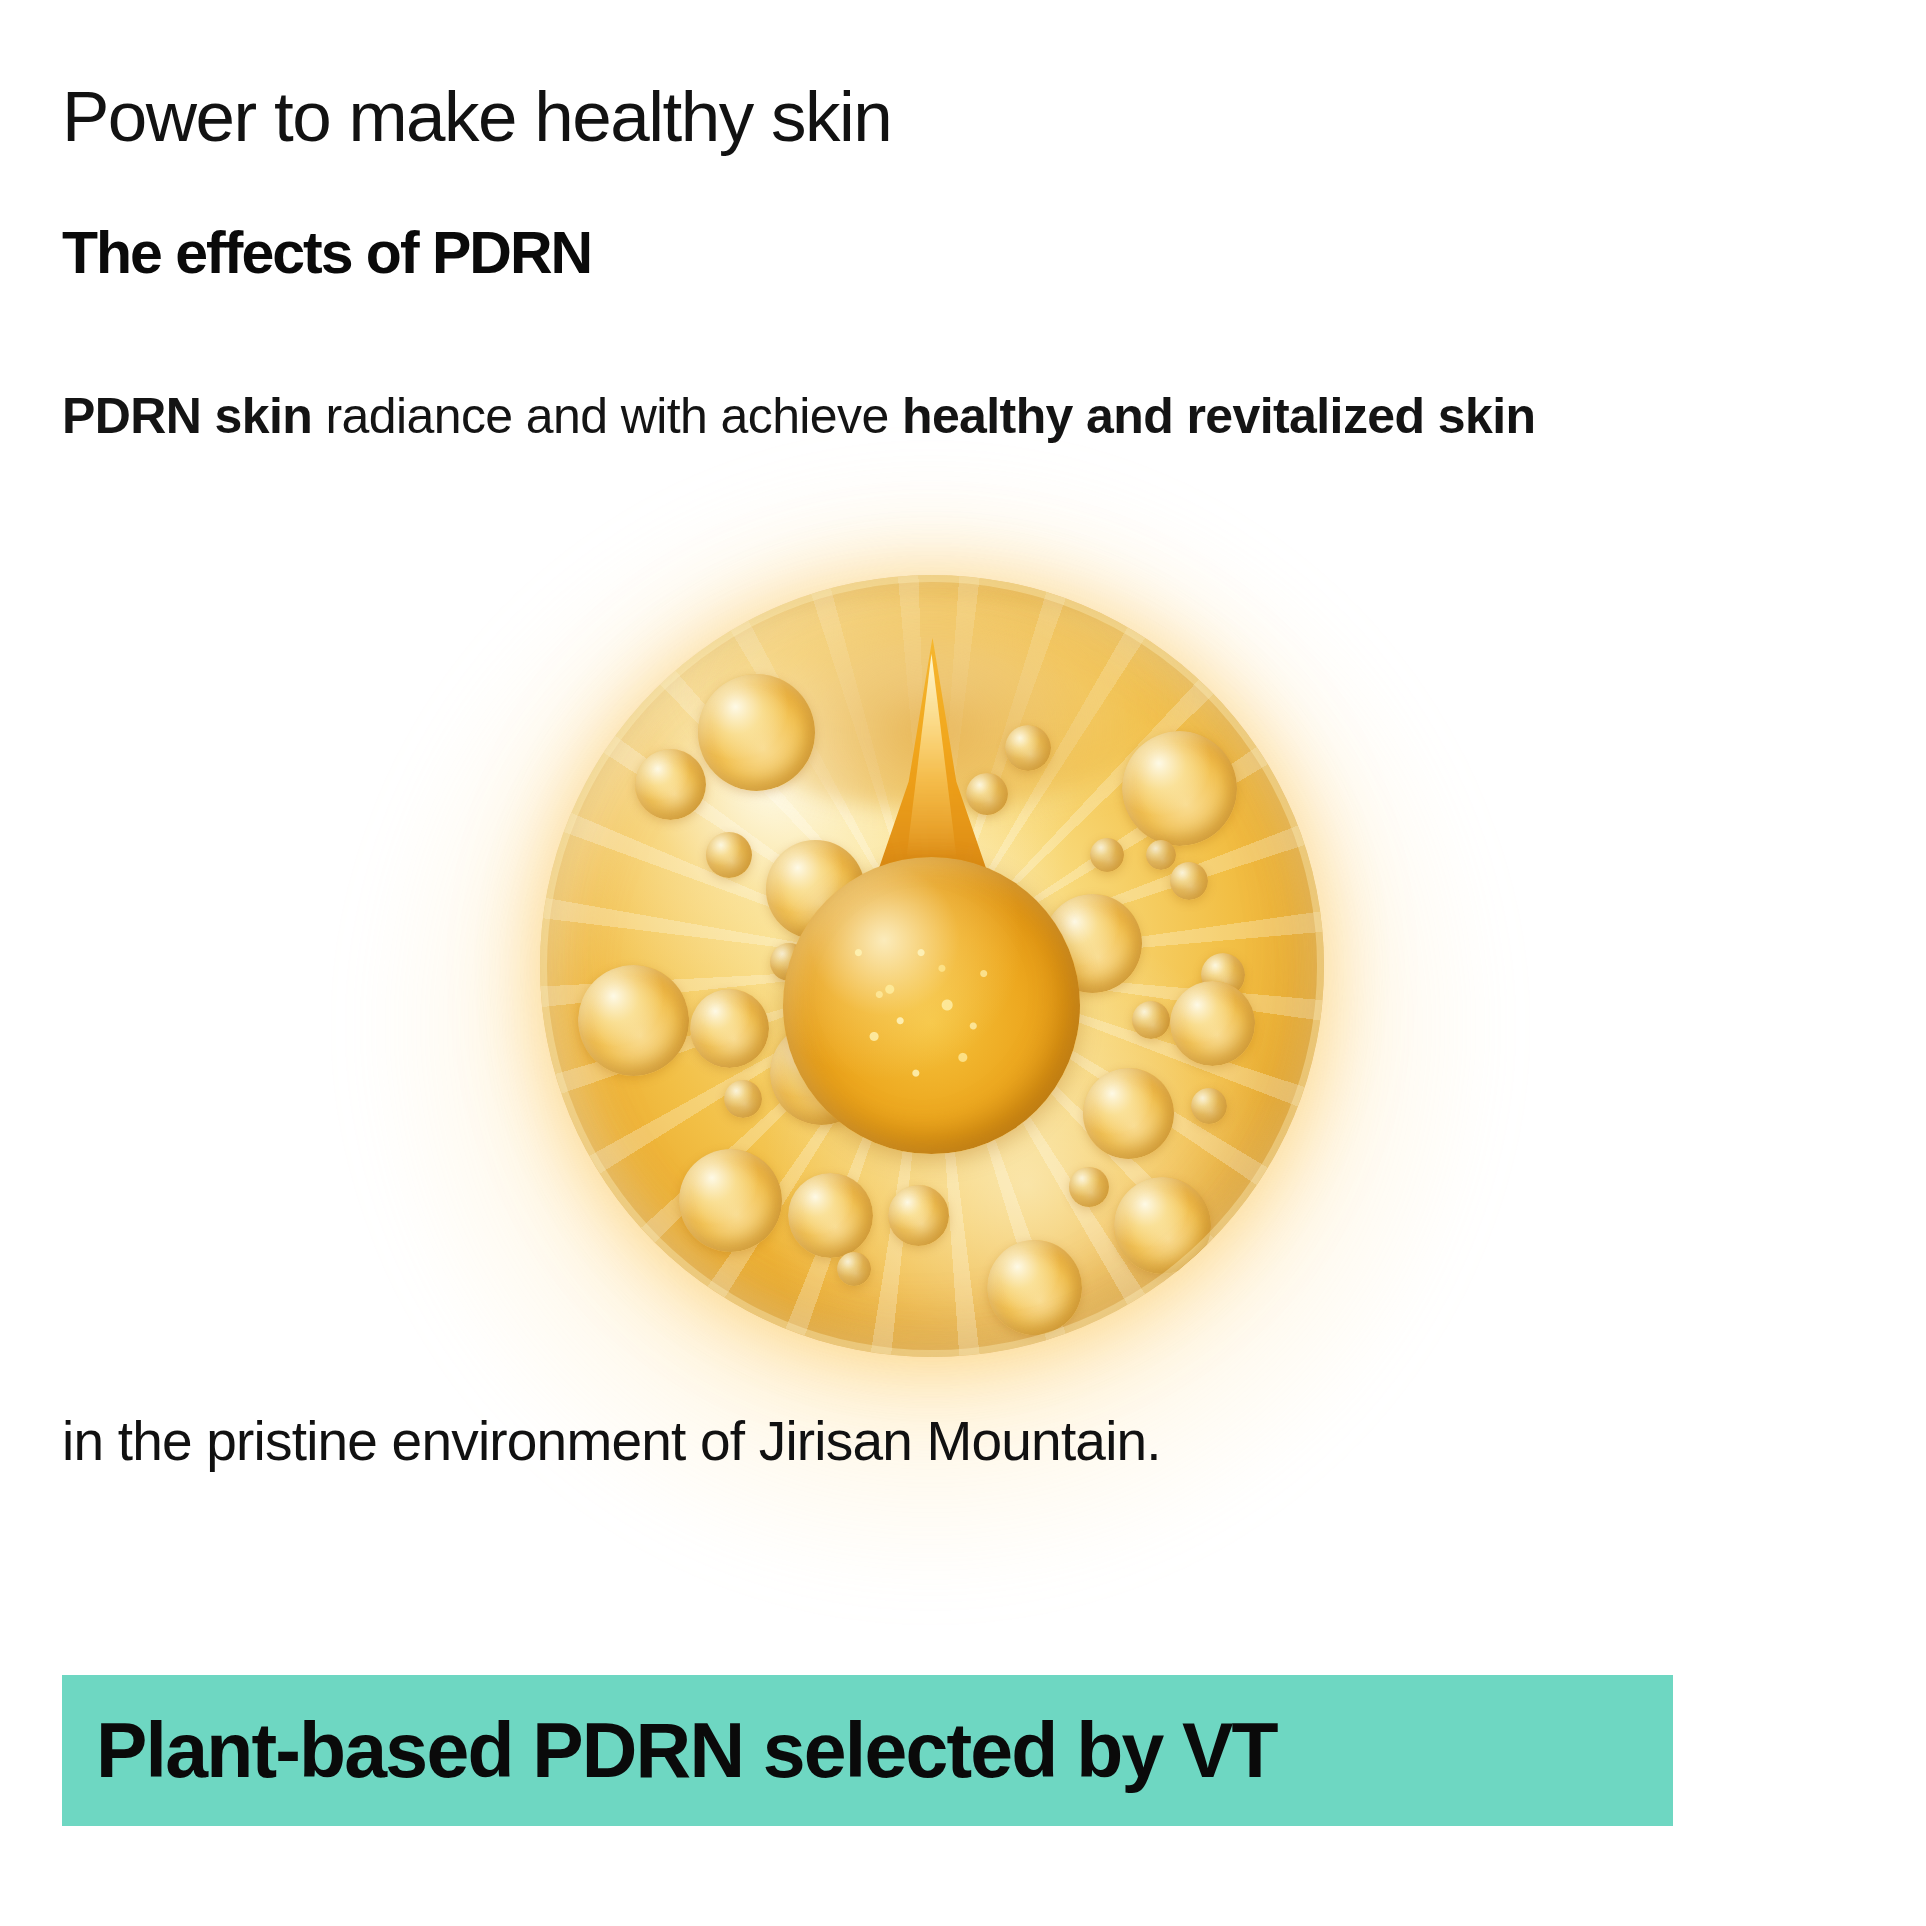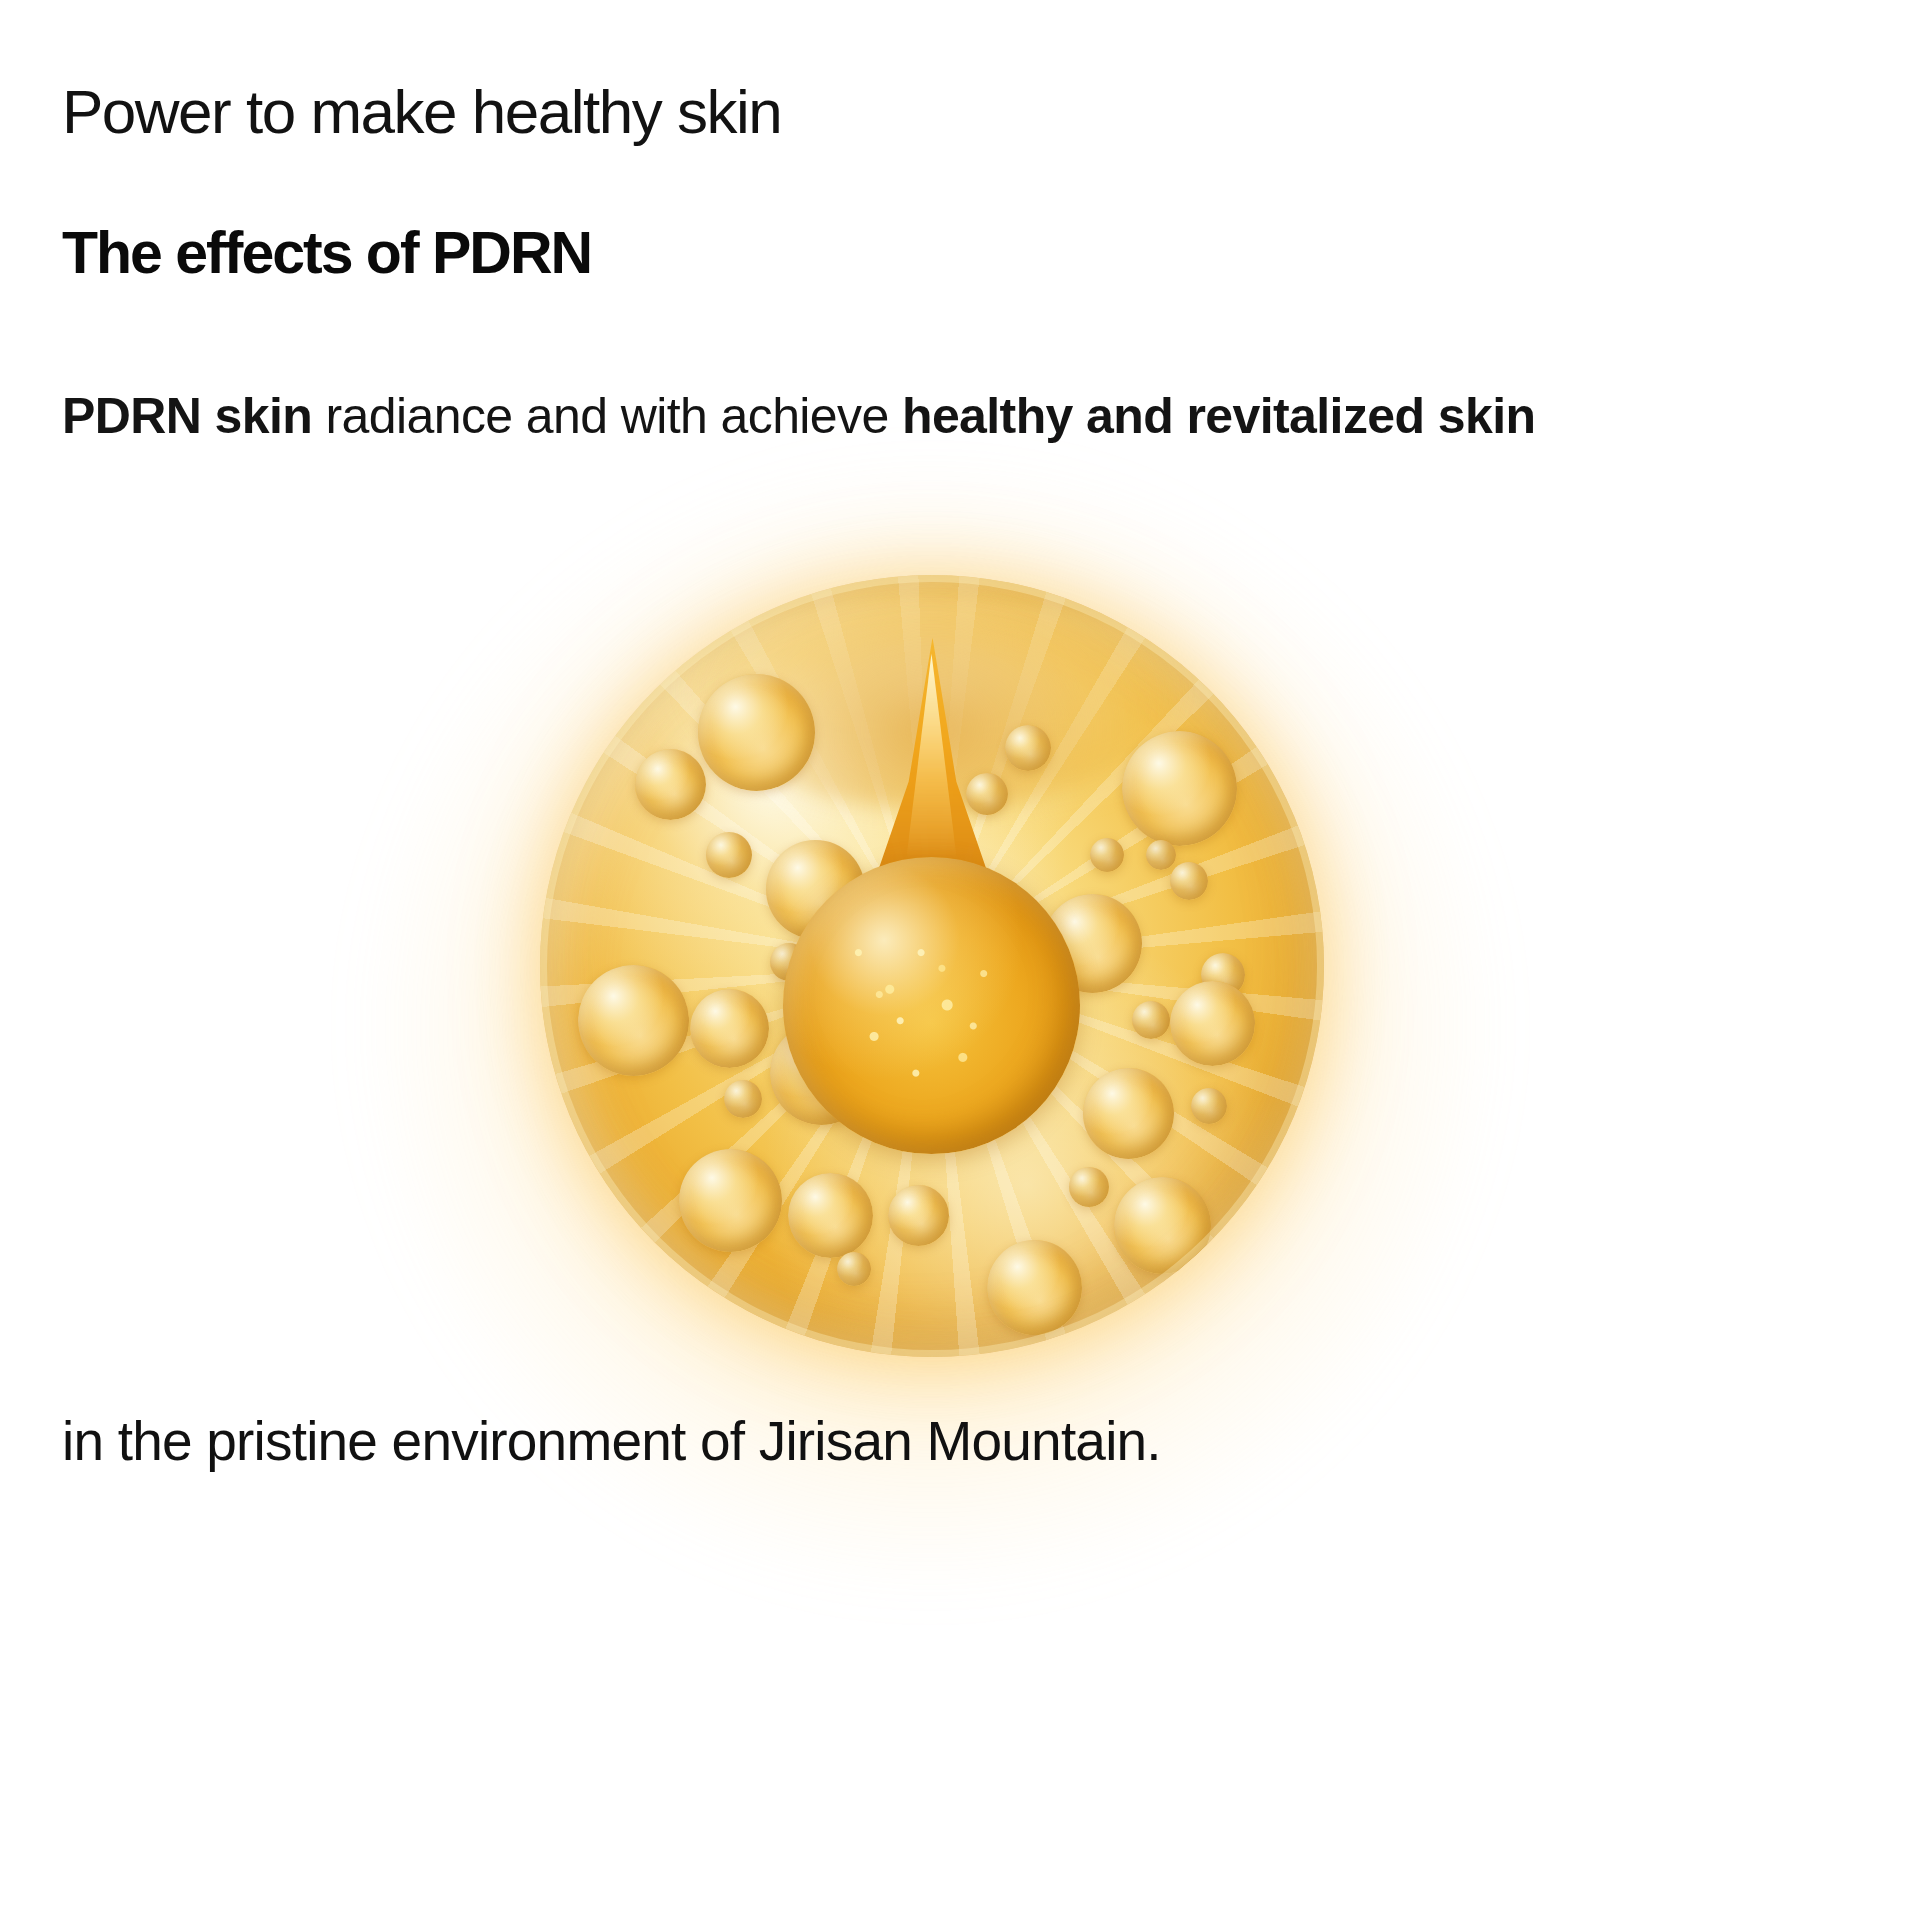"Power to make healthy skin" .hd-light { font-size: 62px -> 71px }
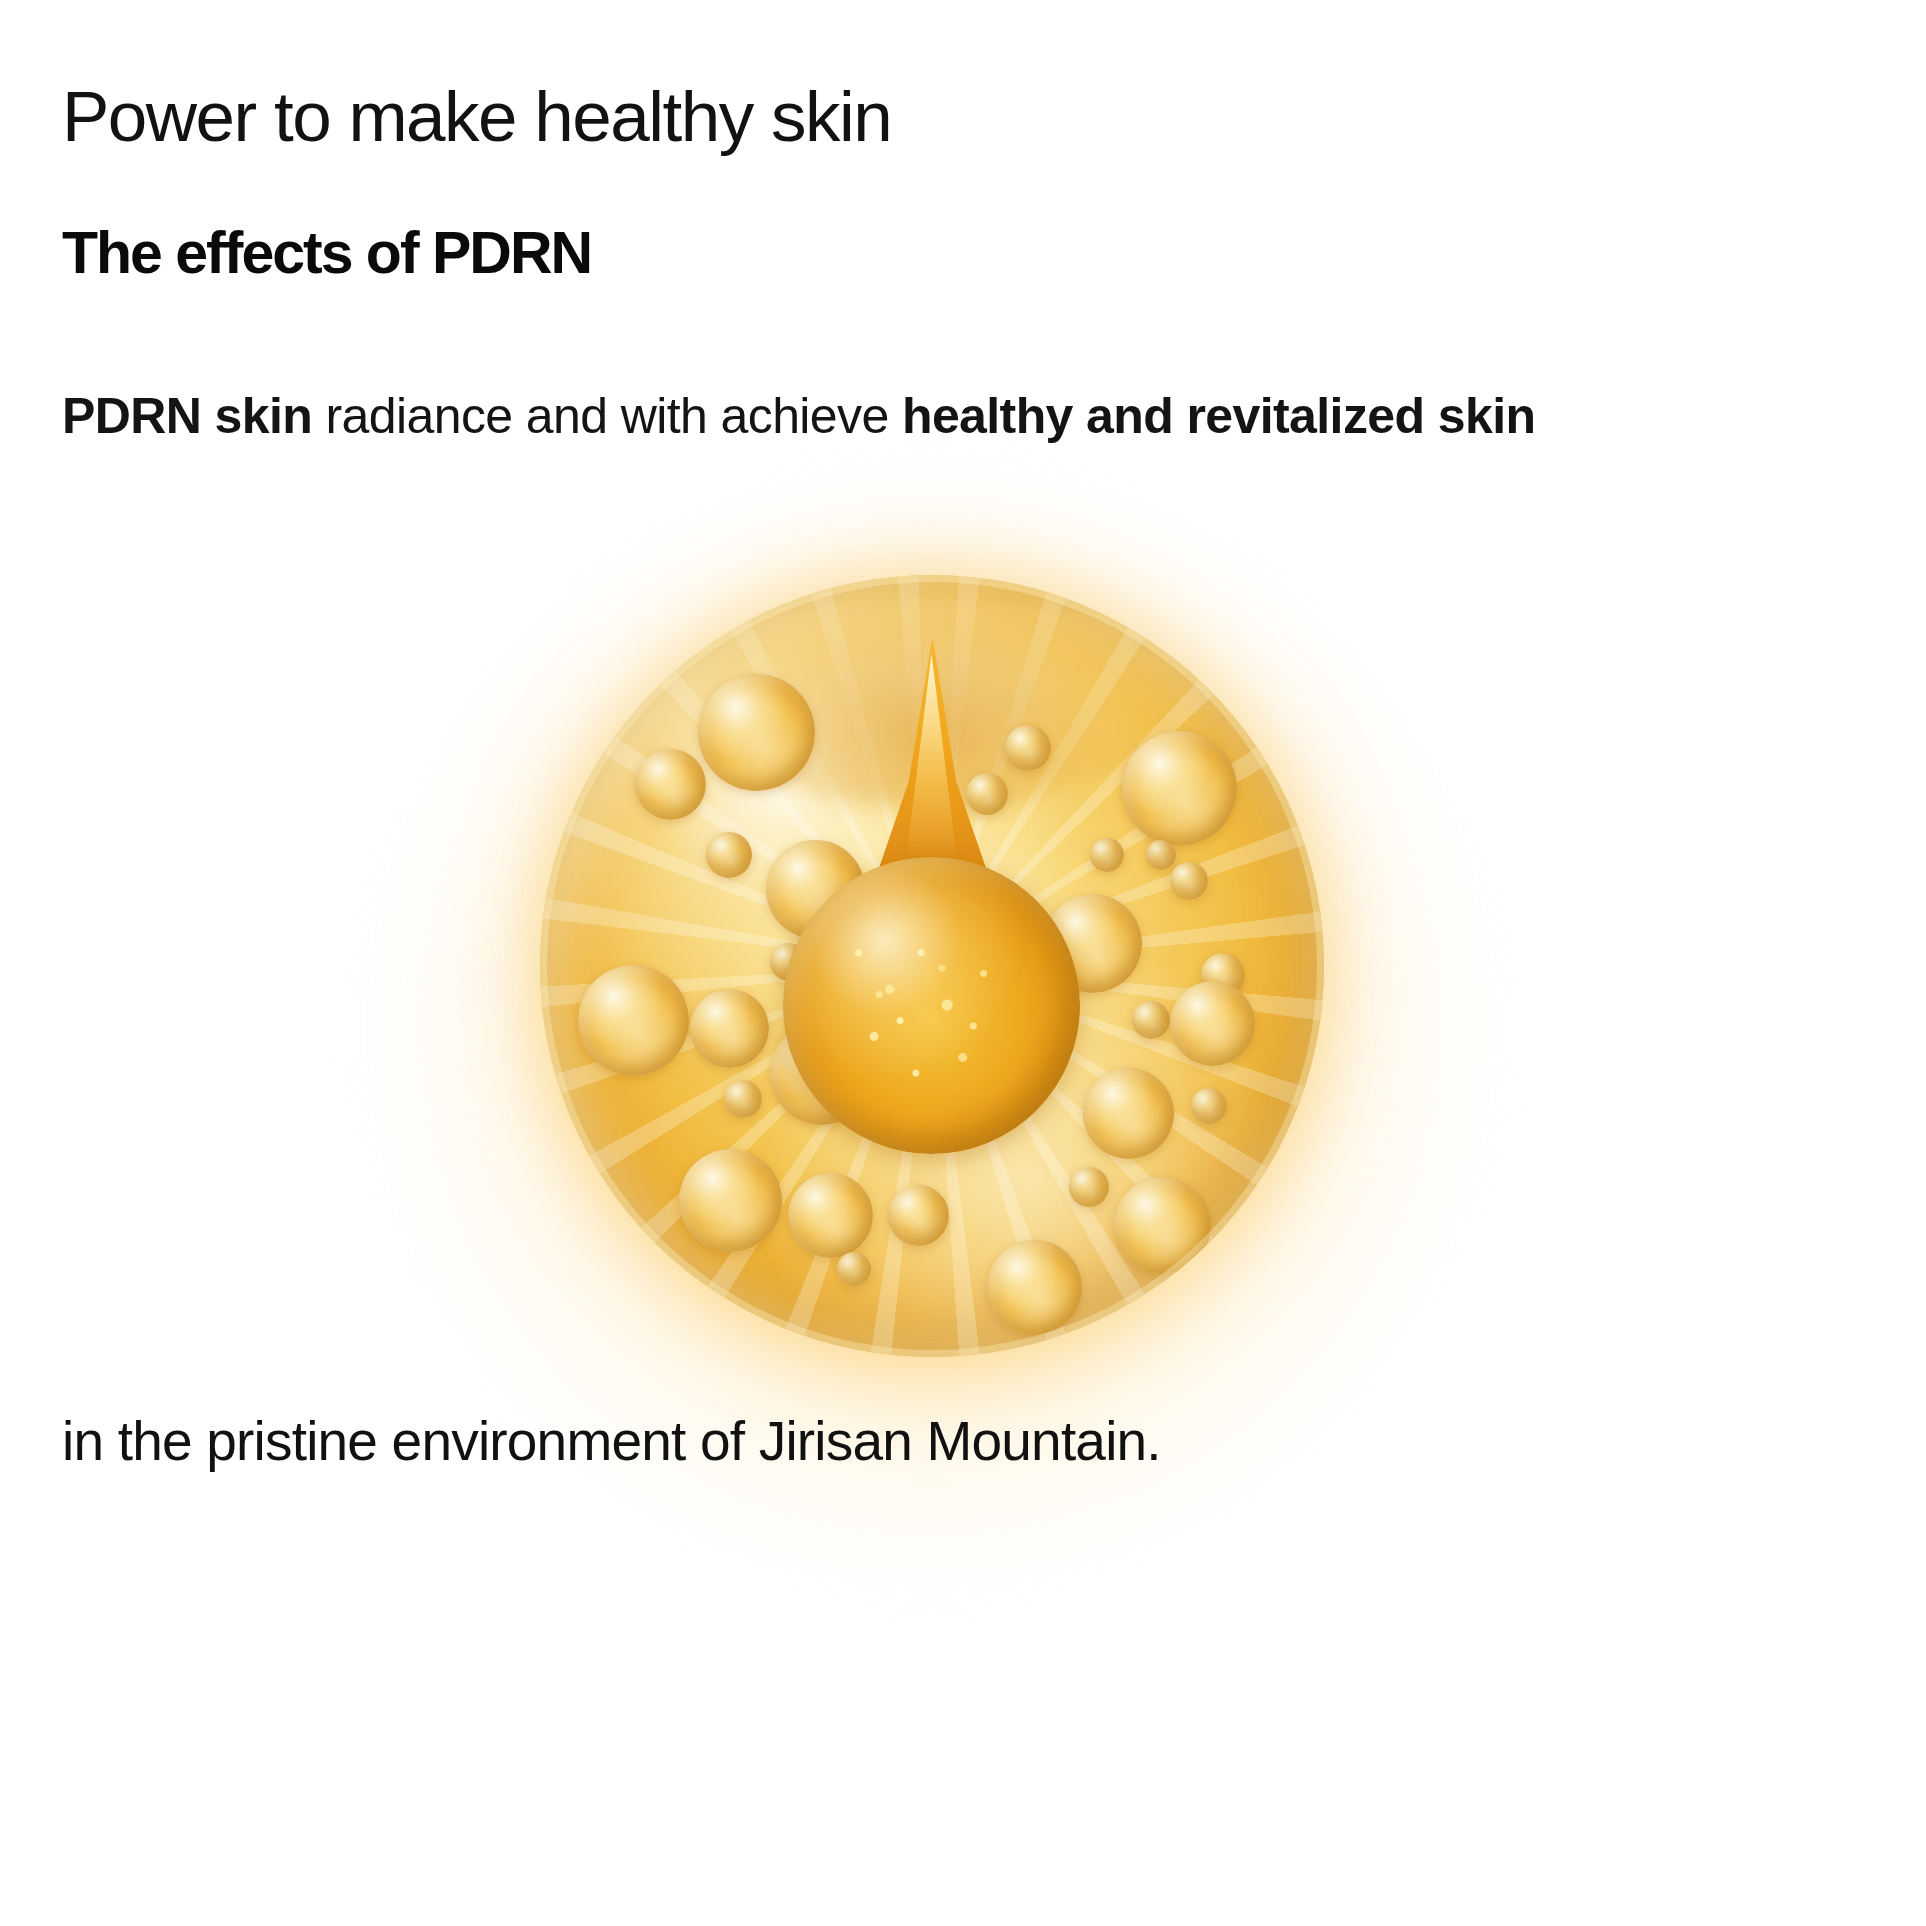"Plant-based PDRN selected by VT" div.banner { html: none -> <div> <div>Plant-based PDRN selected by VT</div> </div> }
